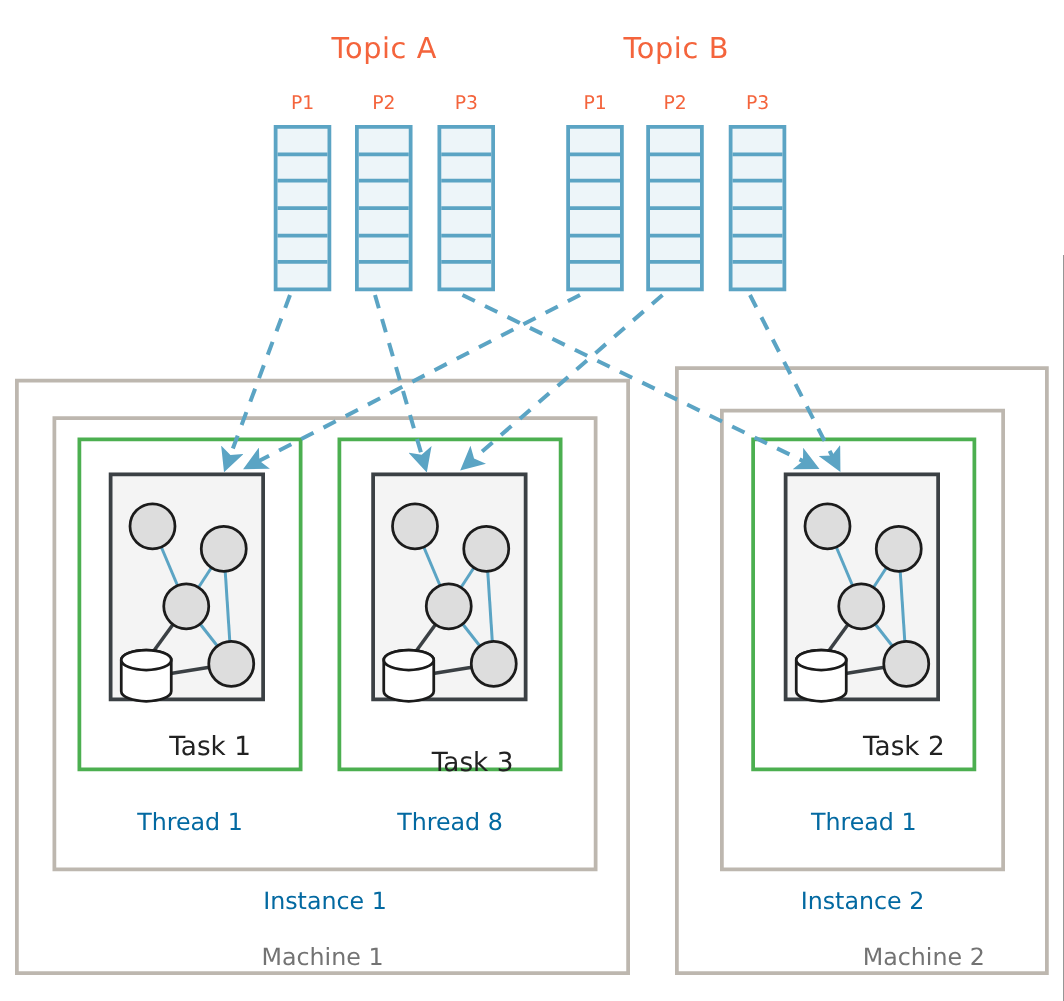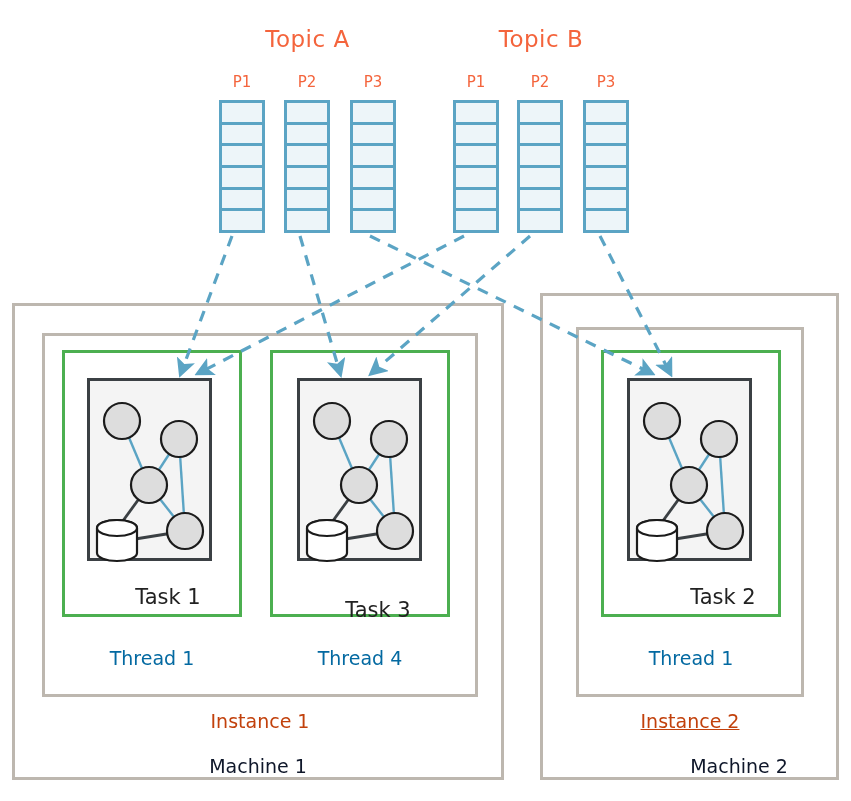"Thread 4" div.thread-label { text: 4 -> 8 }
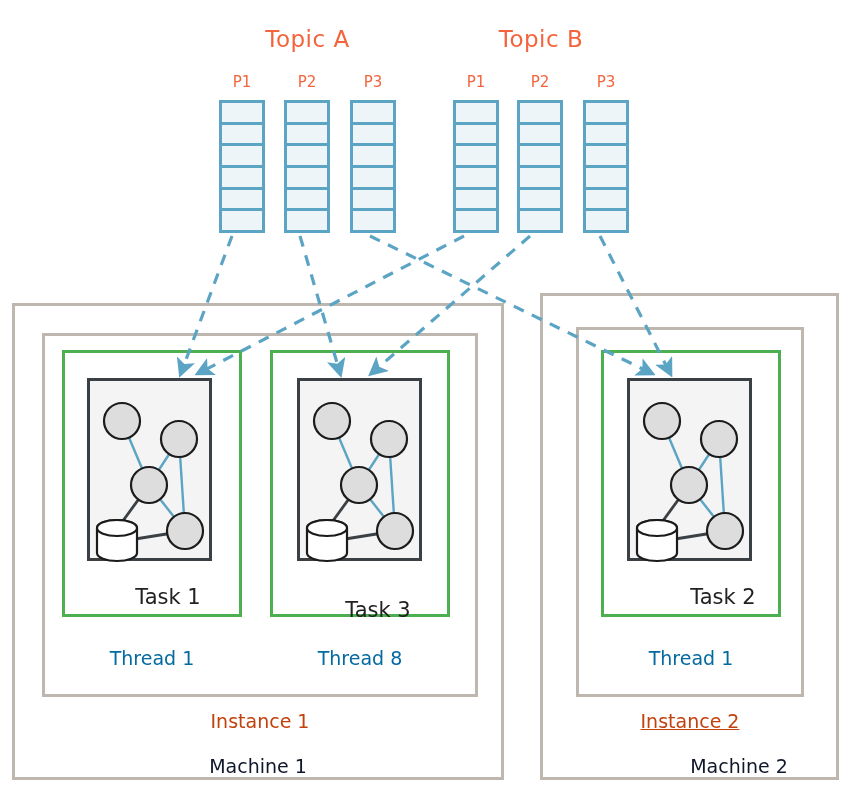"Instance 1" .instance-label { color: #c2410c -> #0369a1 }
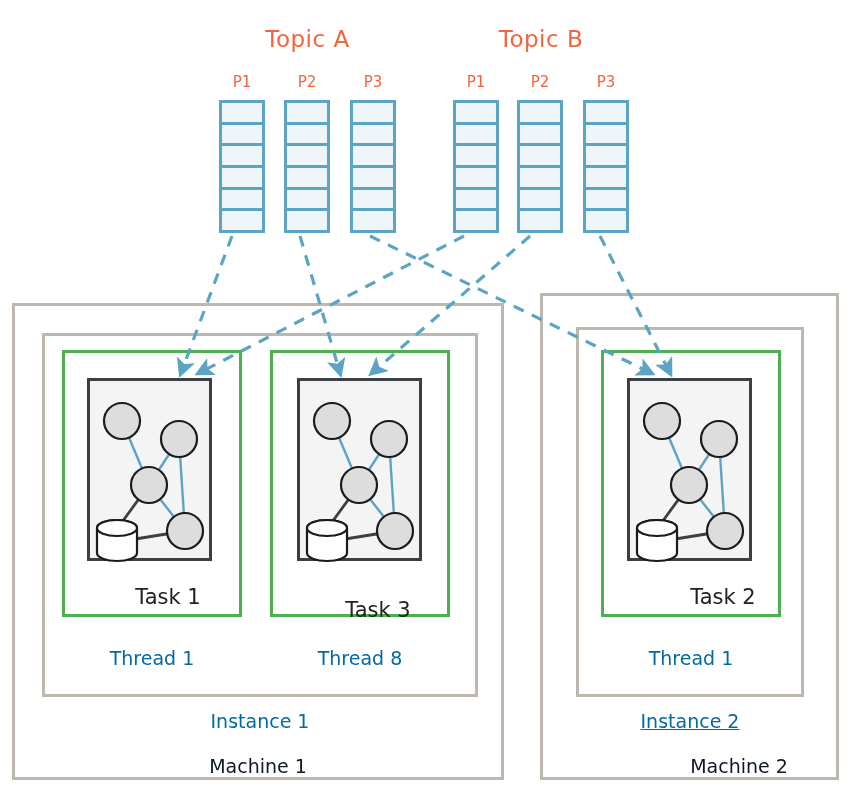"Instance 2" div.instance-label { text-decoration: underline -> none }
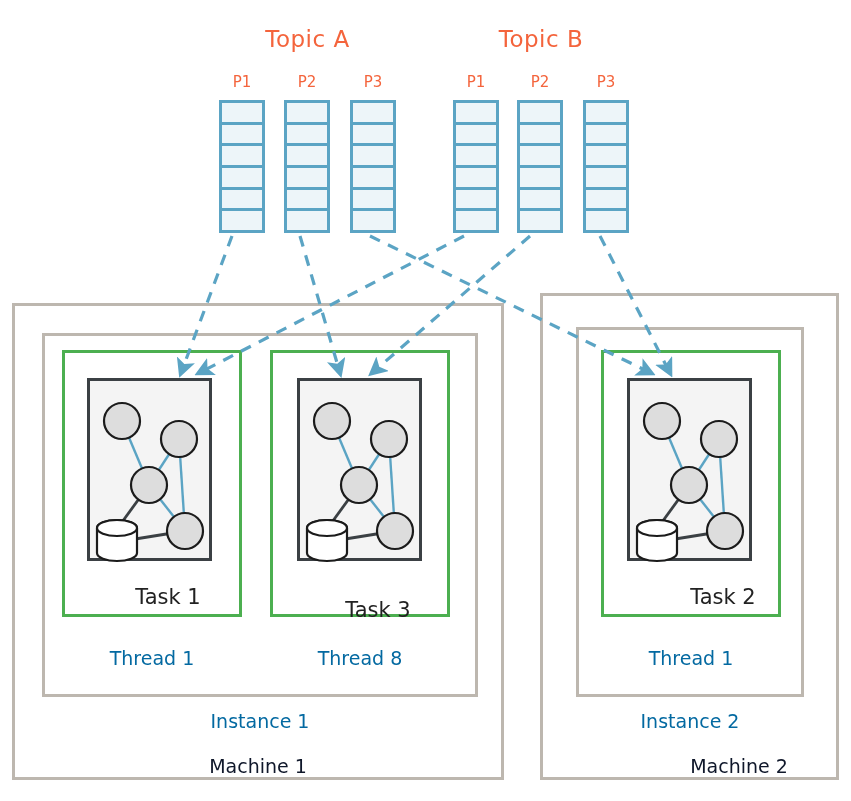"Machine 1" .machine-label { color: #0f172a -> #737373 }
